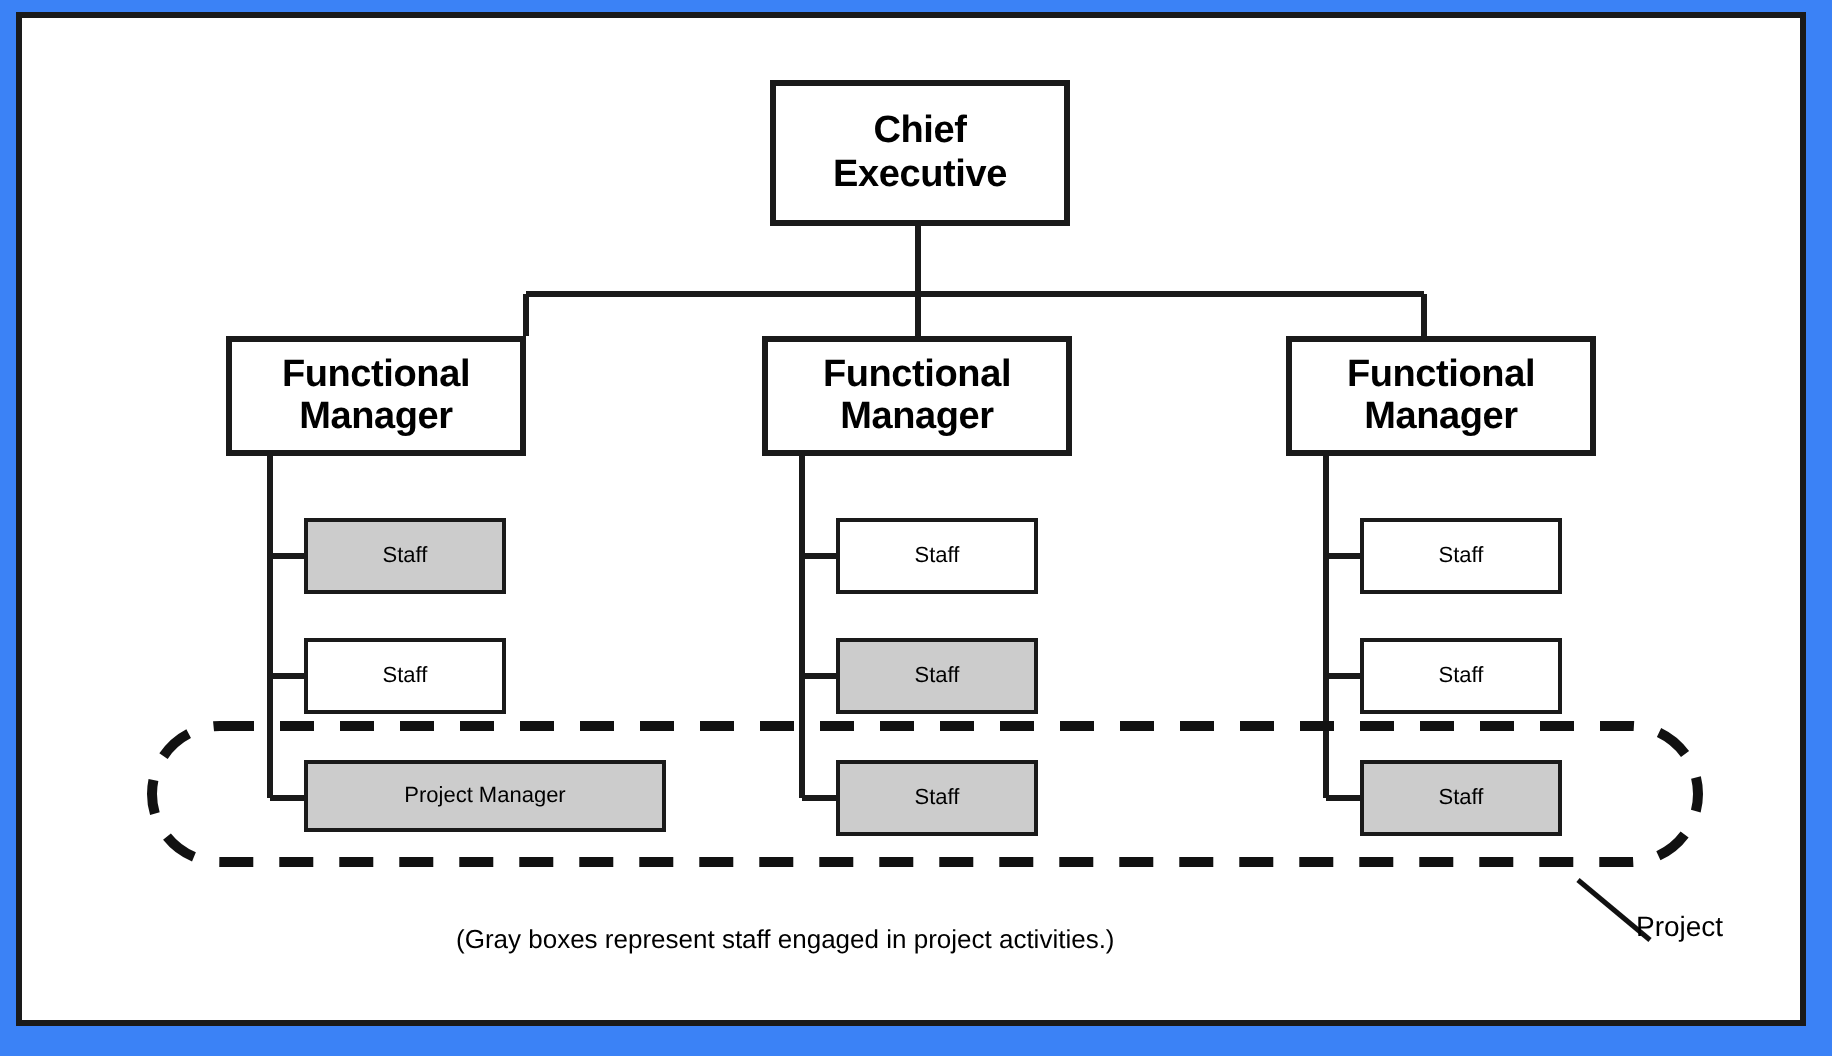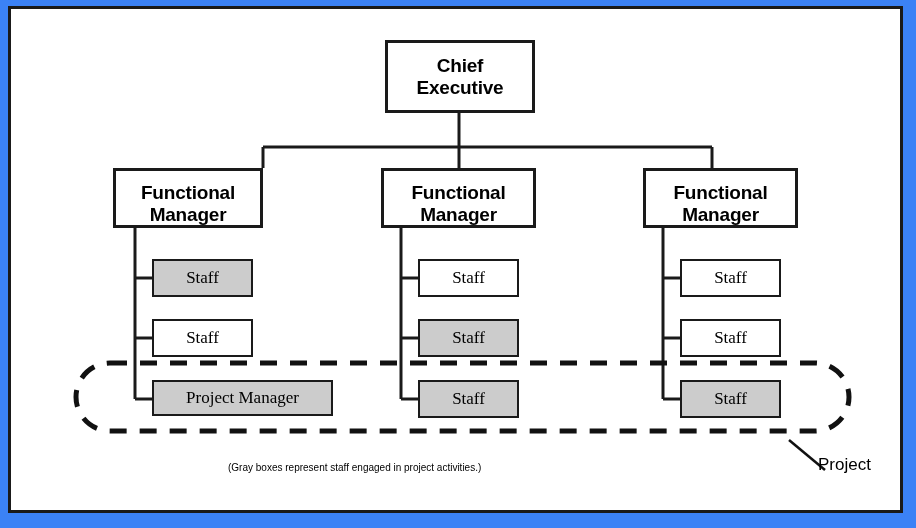"Functional" .node.manager { align-items: flex-end -> none }
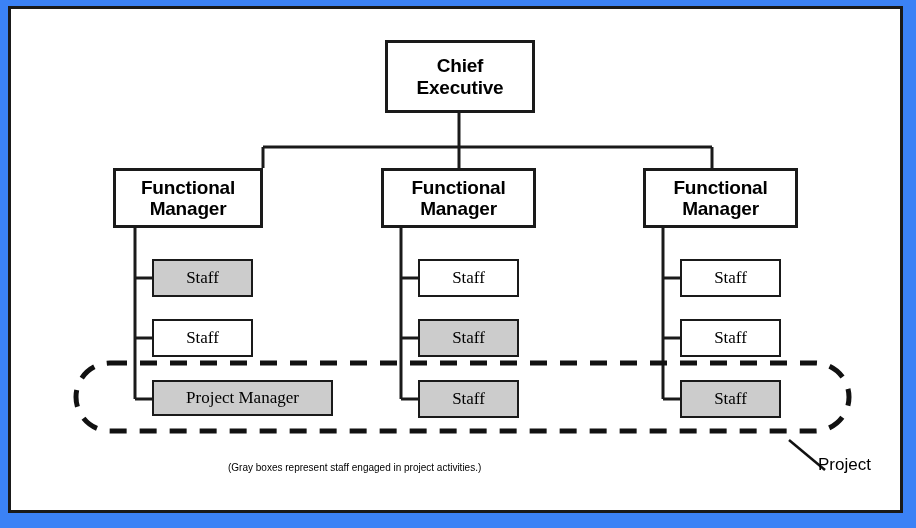"Staff" .node.staff { font-family: Liberation Serif, serif -> none; font-size: 17px -> 11px }
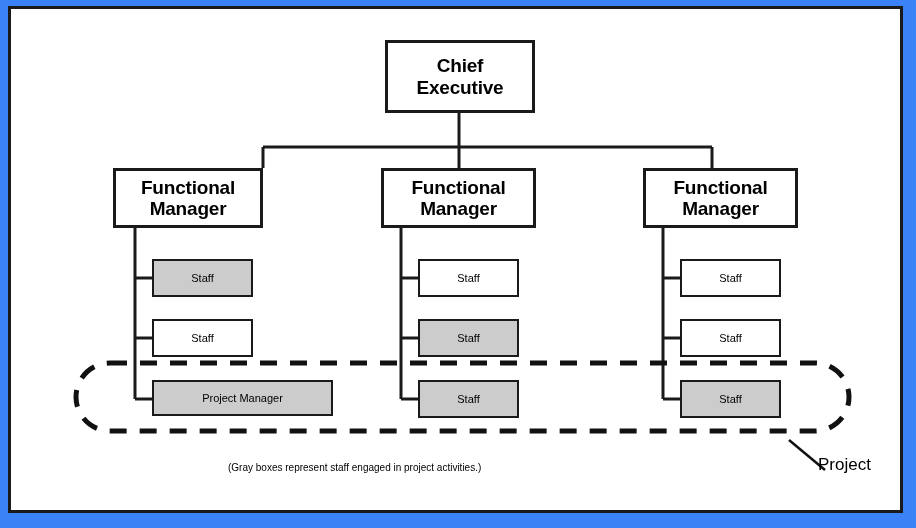"(Gray boxes represent staff engaged" .caption { font-size: 10px -> 13px }
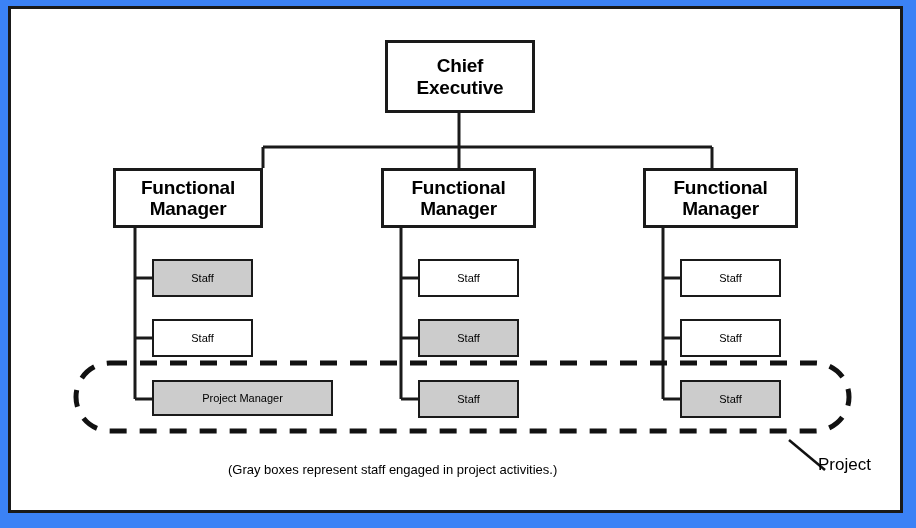"Project" .annotation { font-size: 17px -> 14px }
